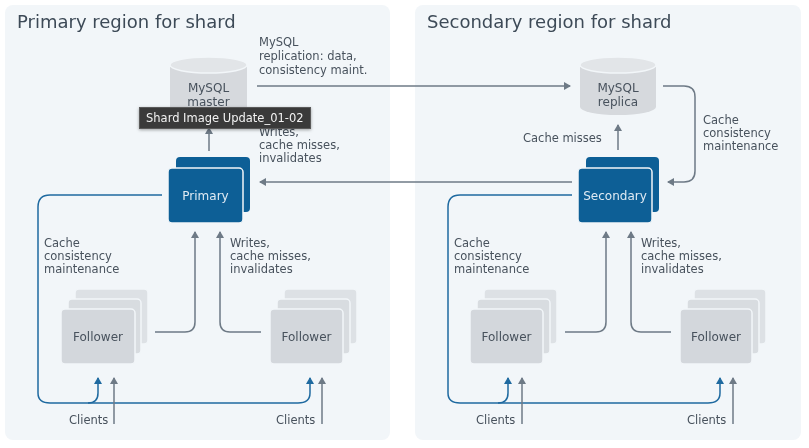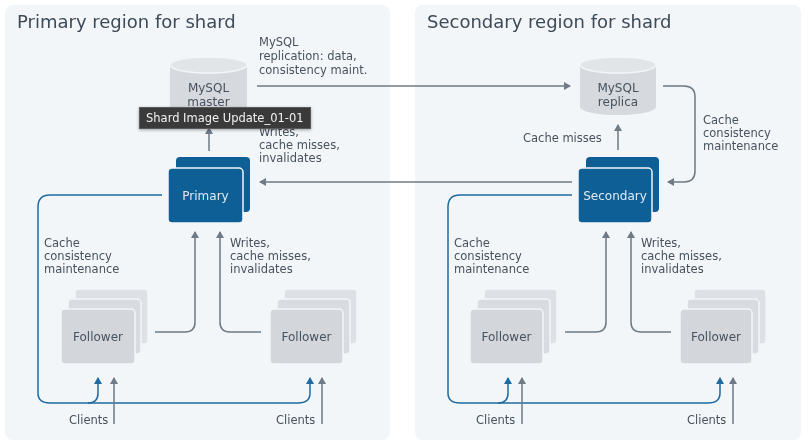"Shard Image Update_01-01" div.tooltip { text: 01-01 -> 01-02 }
